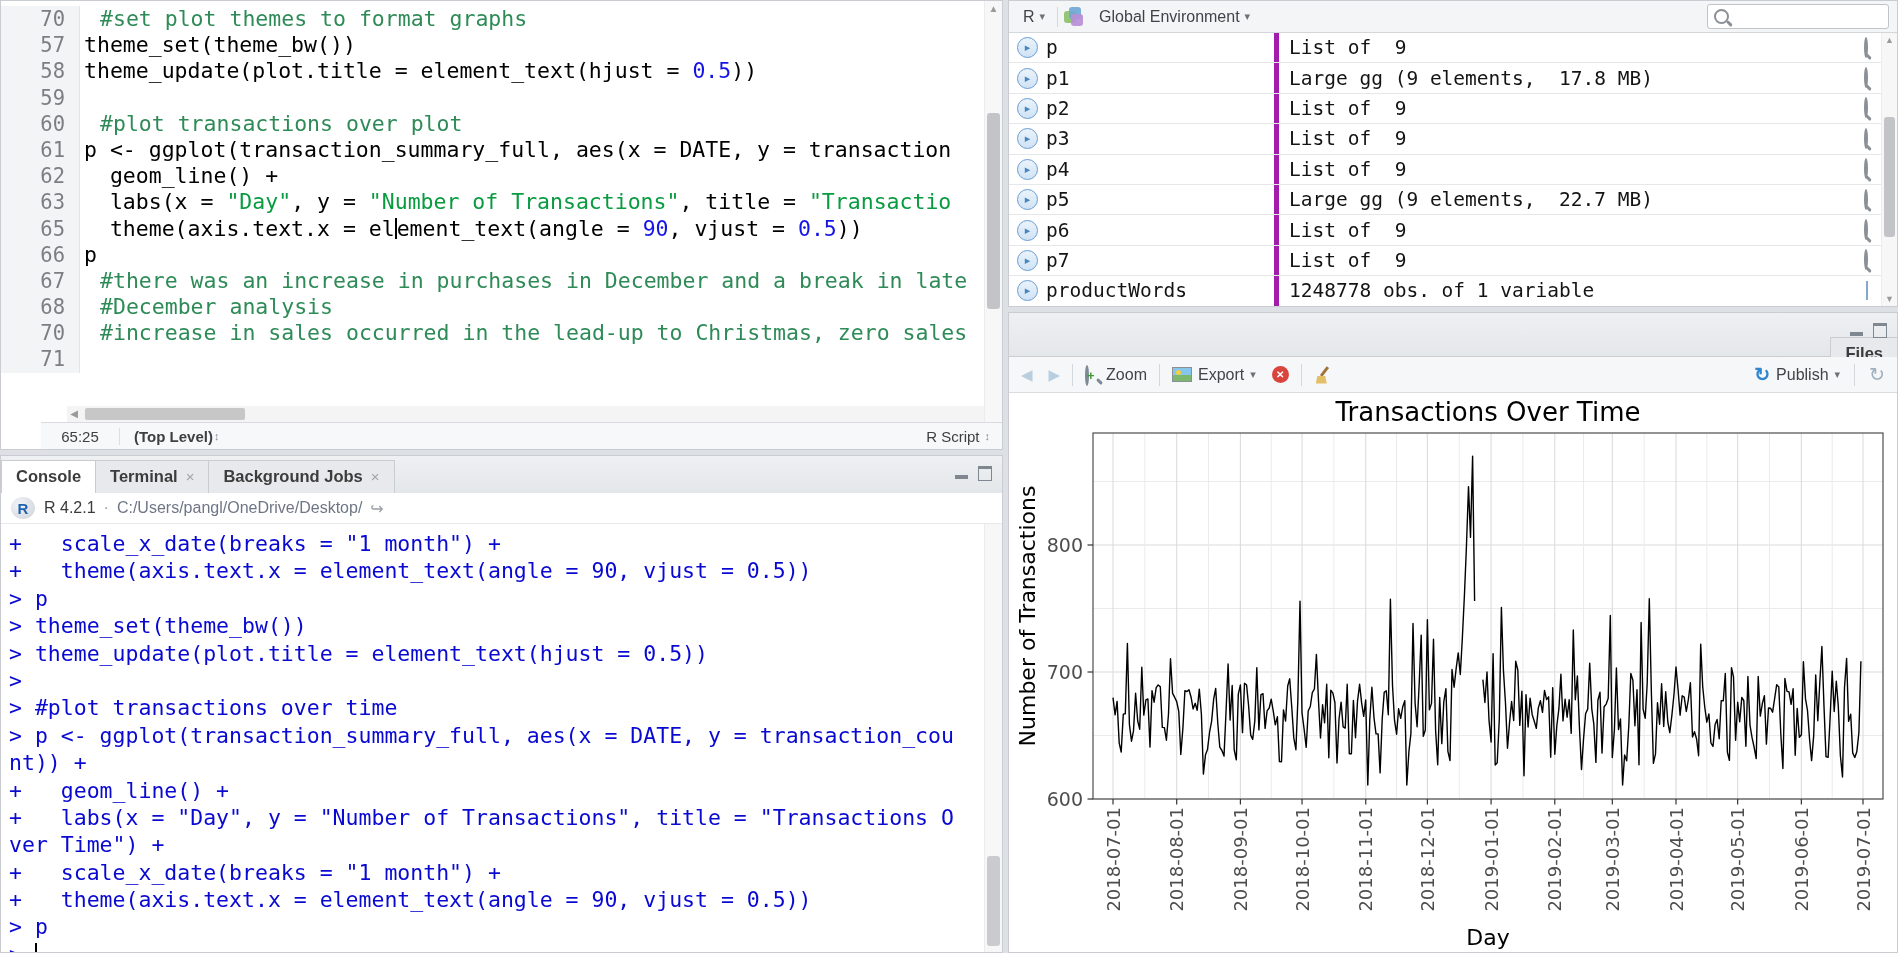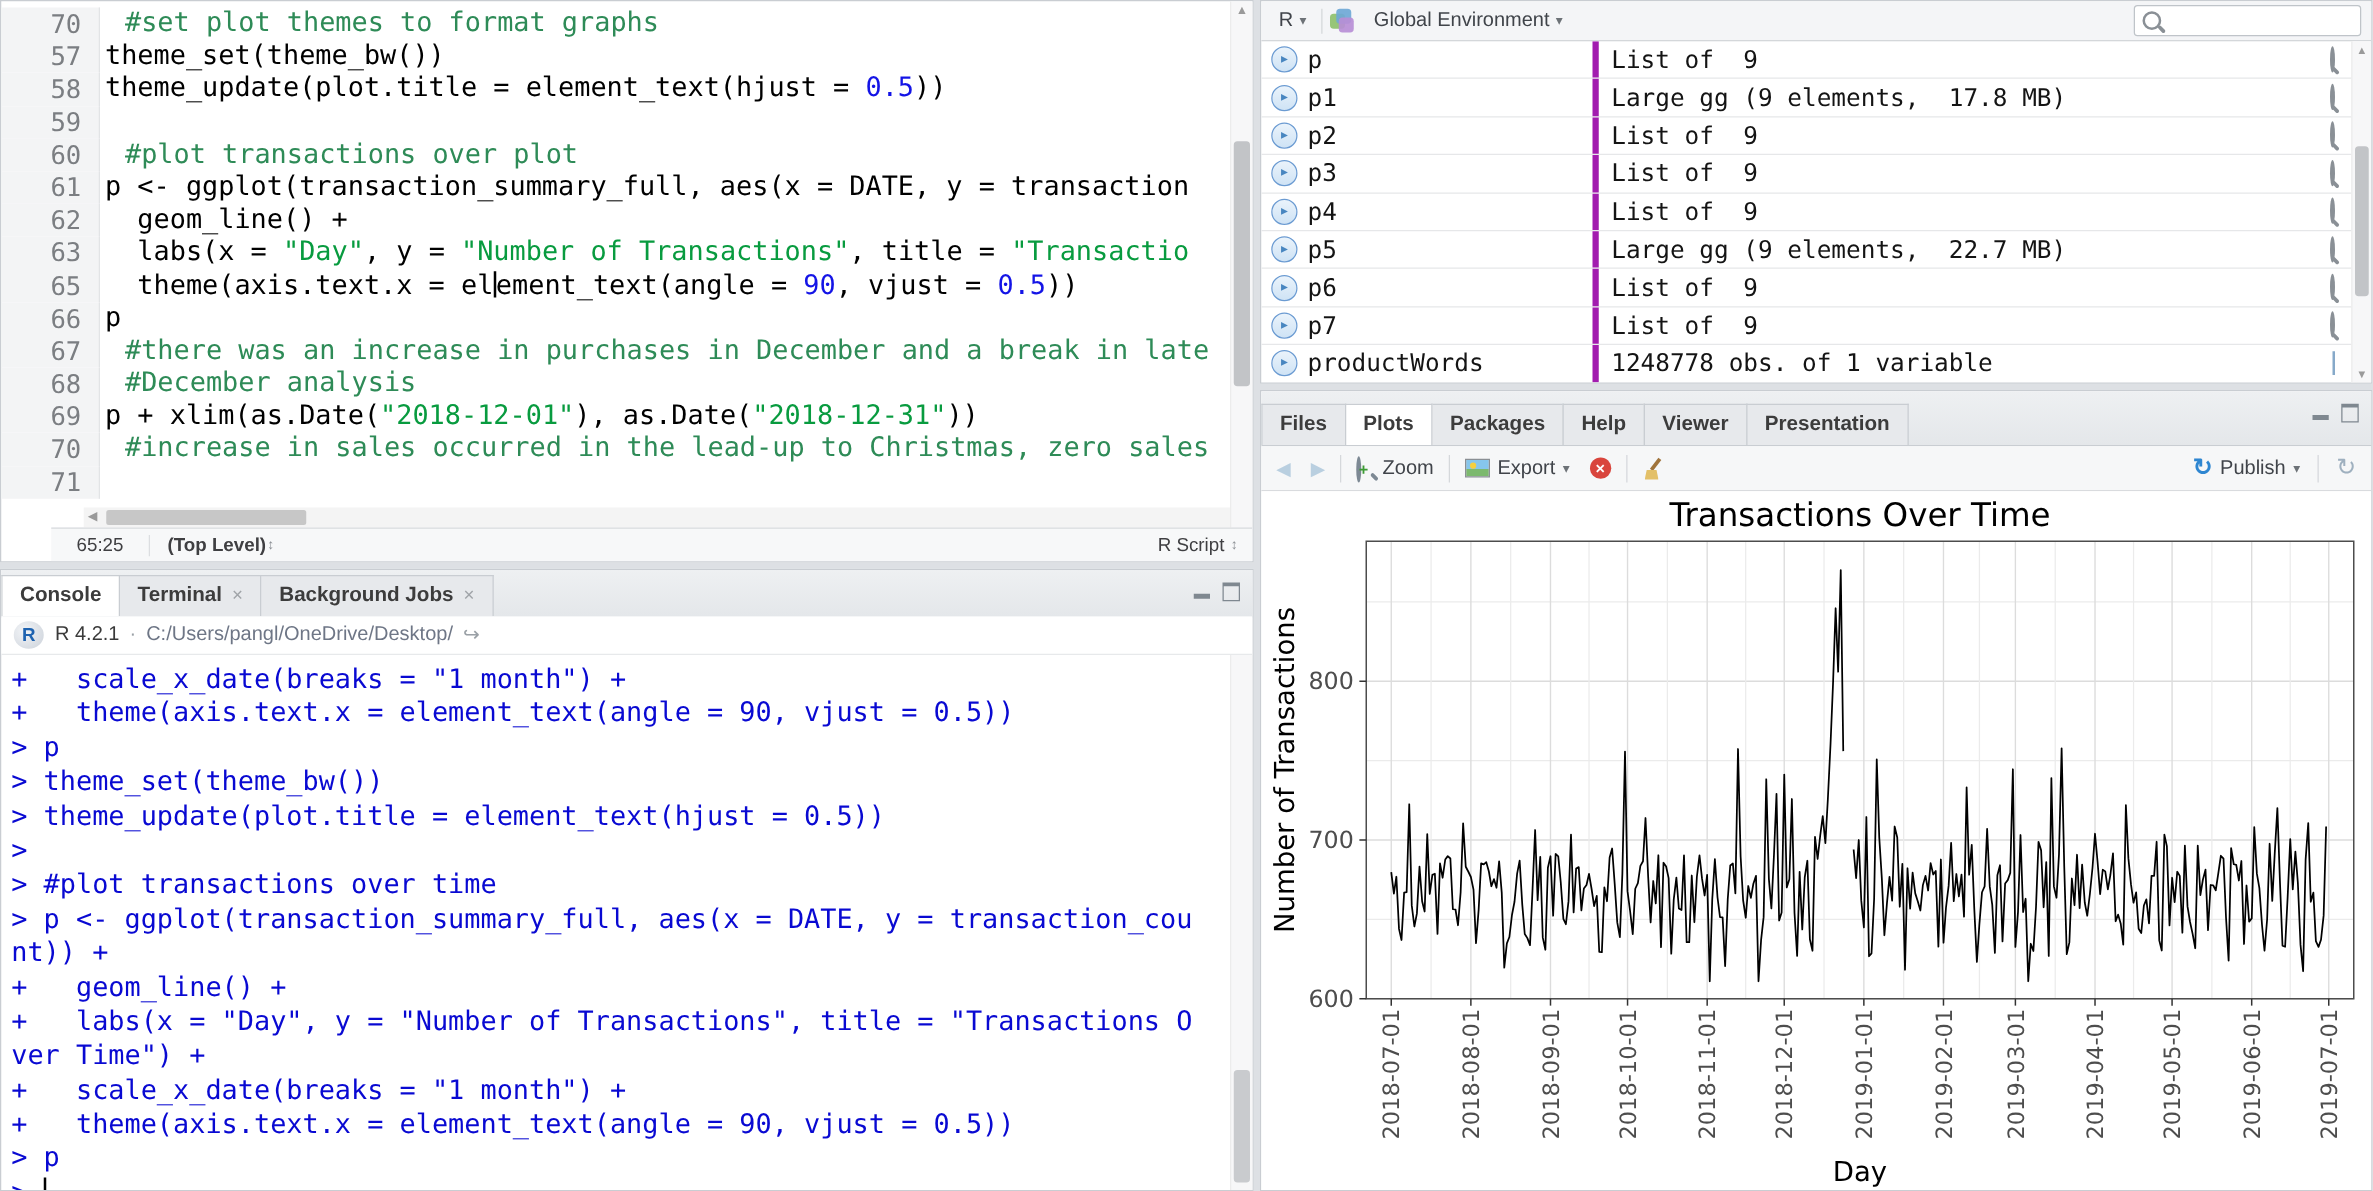"69" div.ed-line { html: <div><span>69</span><span><span>p + xlim(as.Date(</span><span>"2018-12-01"</span><span>), as.Date(</span><span>"2018-12-31"</span><span>))</span></span></div> -> none }
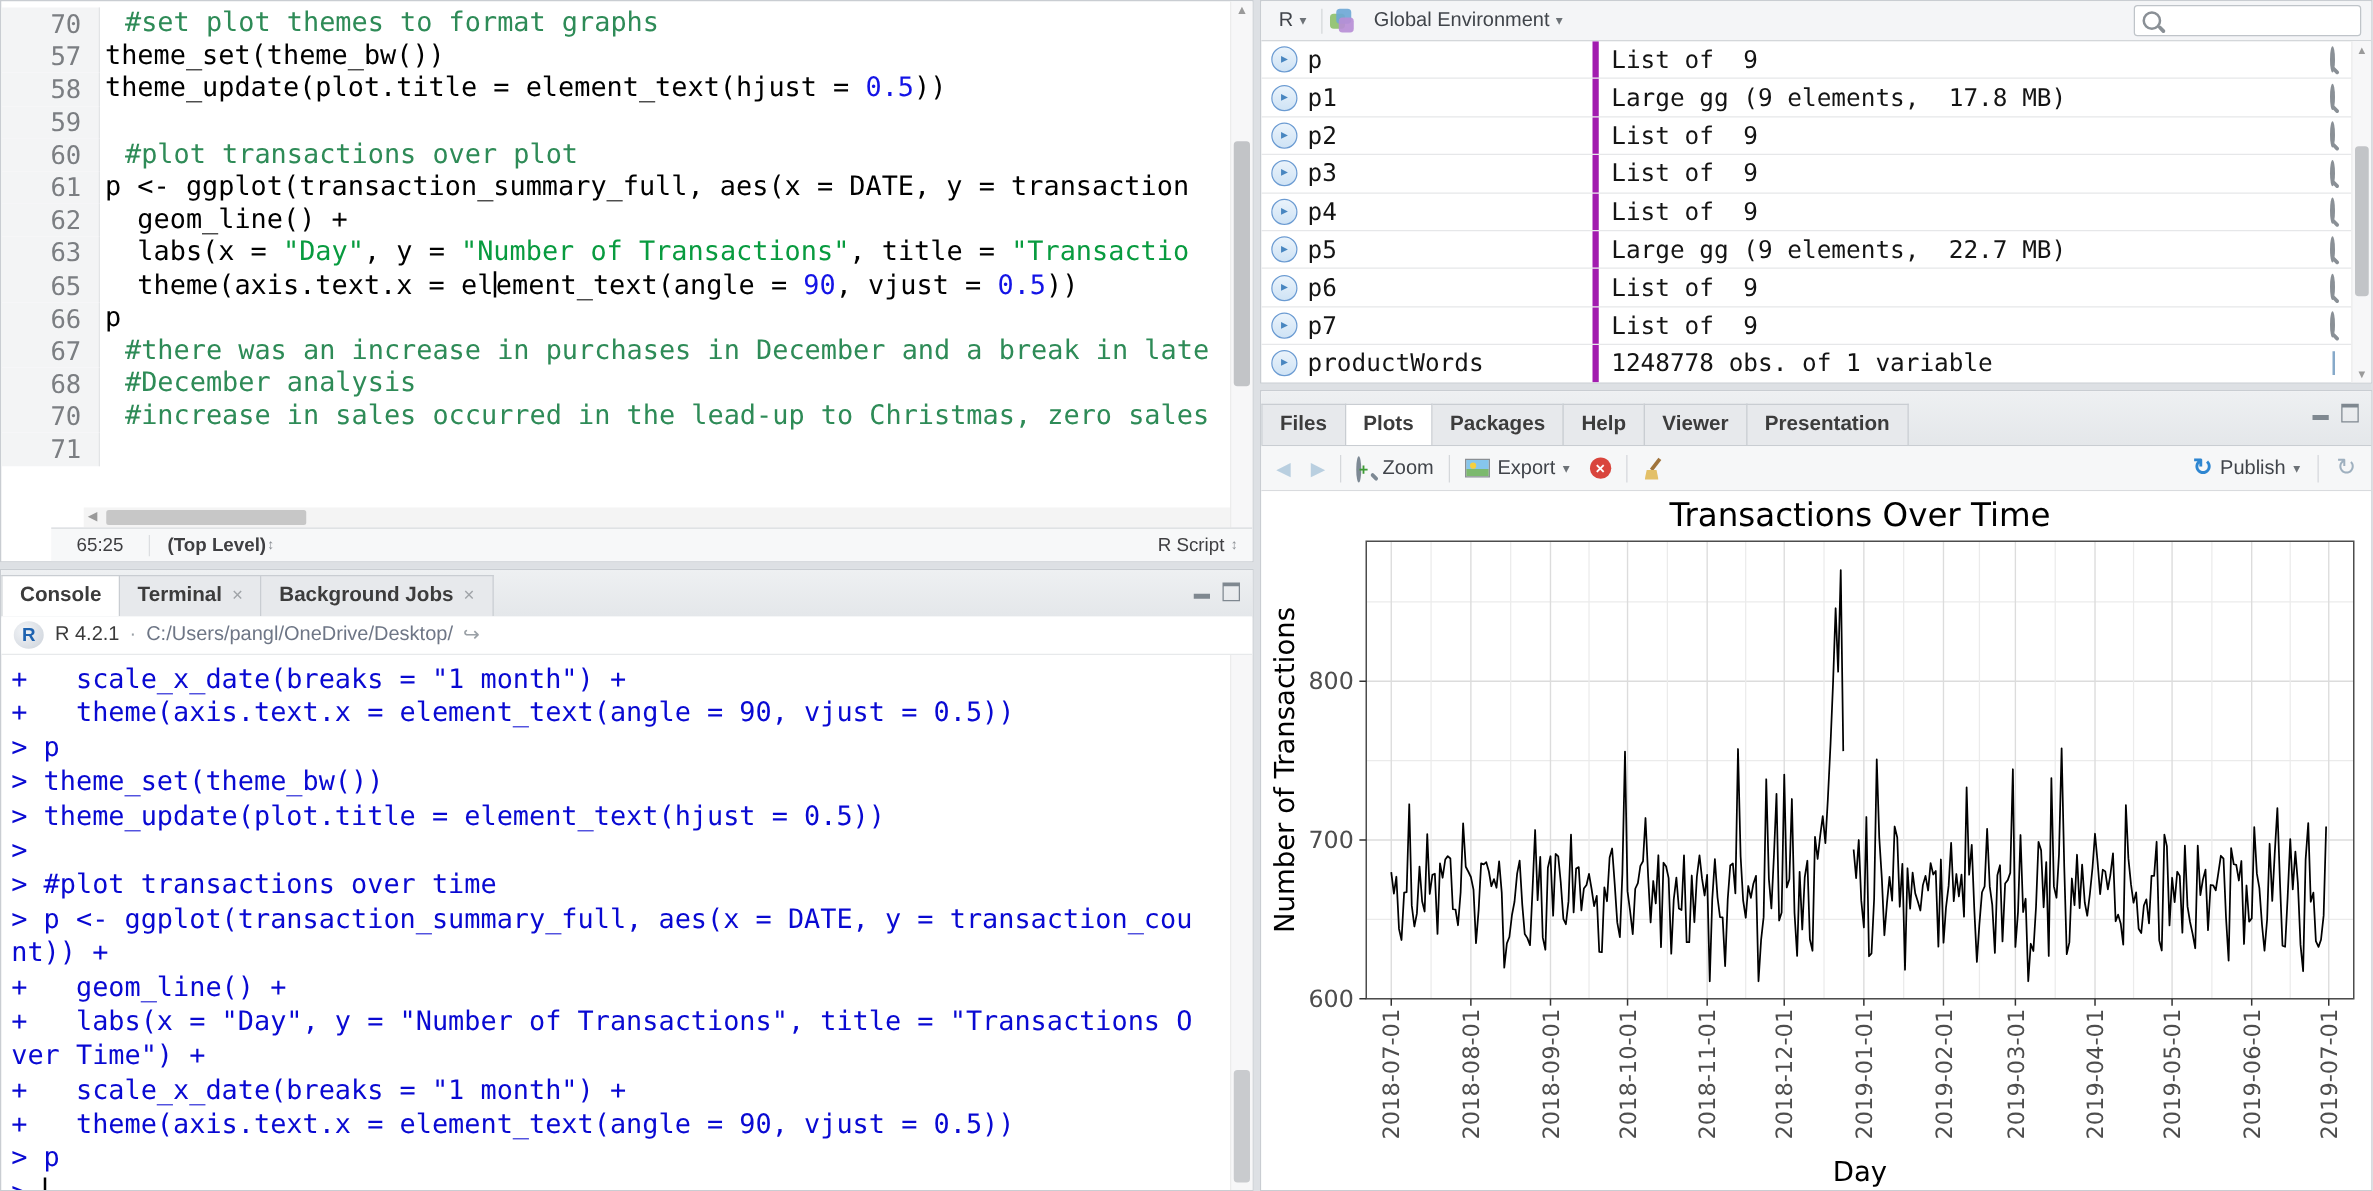"Files" #plots-tabbar { flex-direction: none -> column }
